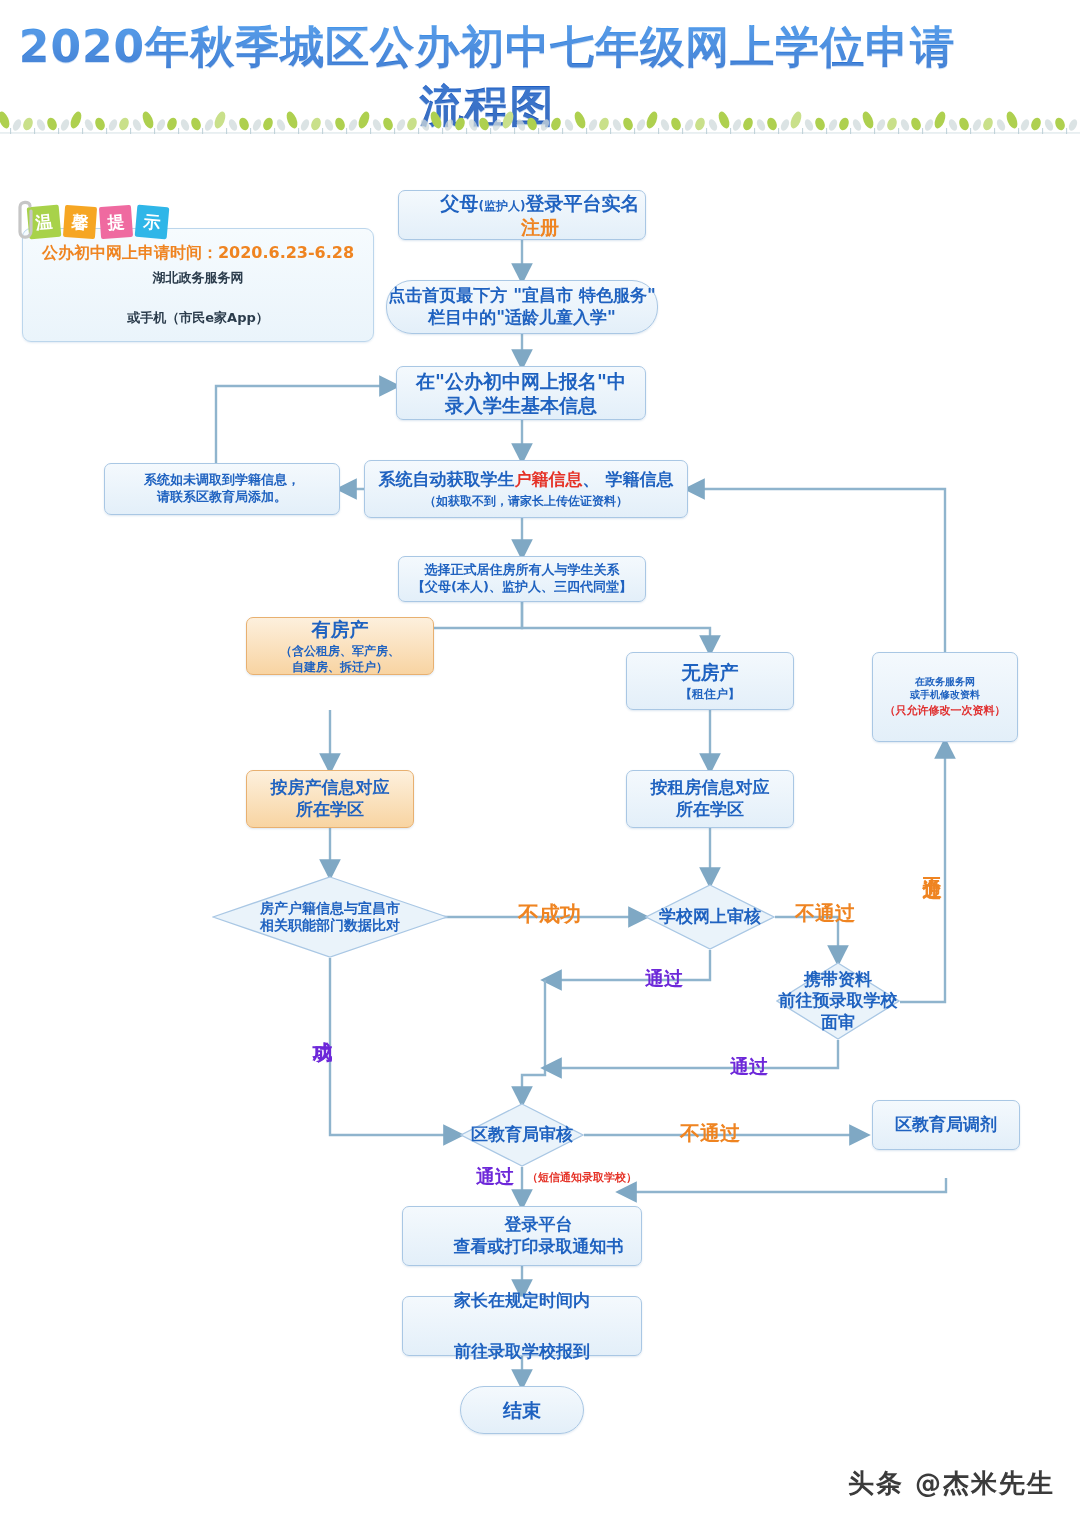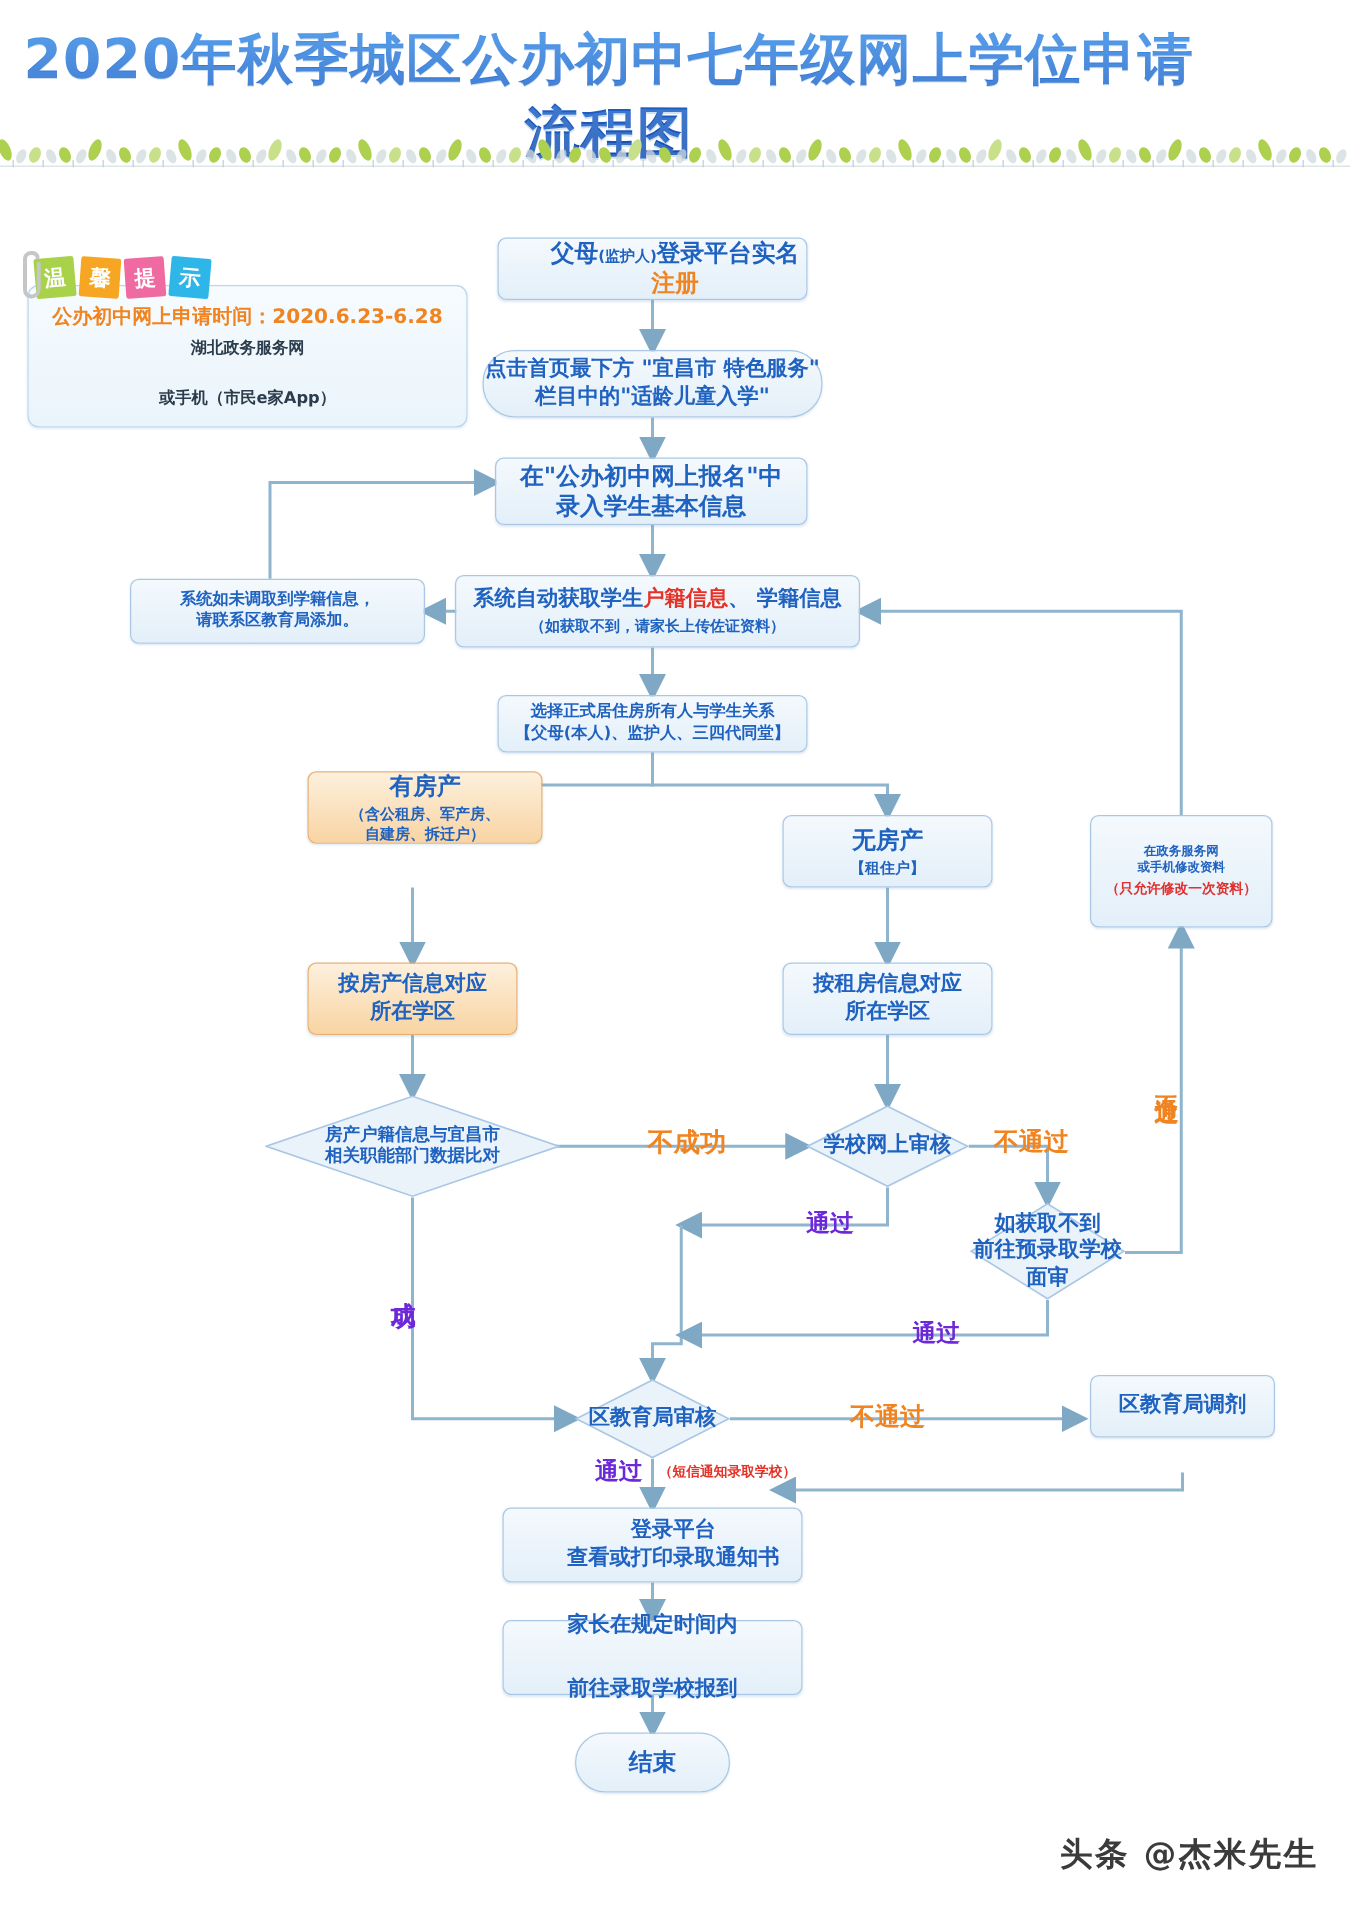"如获取不到" div { text: 如获取不到 -> 携带资料 }
